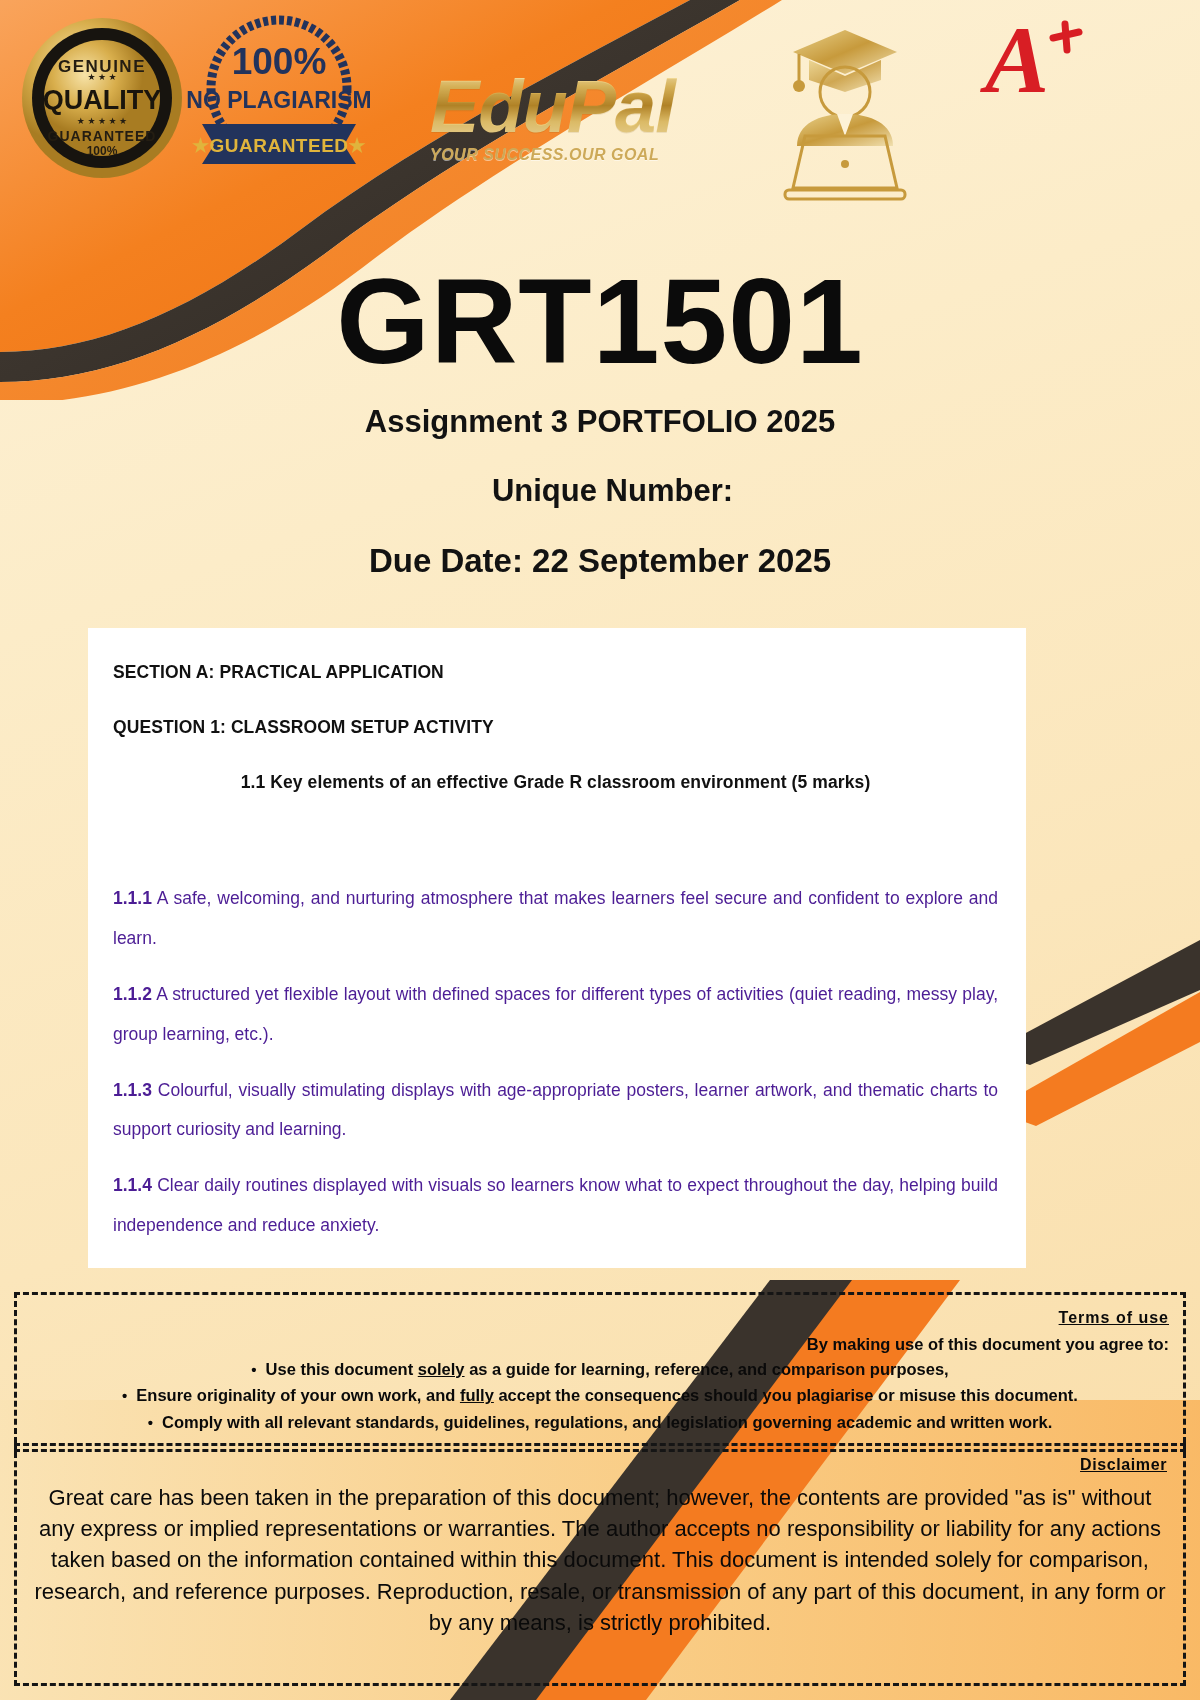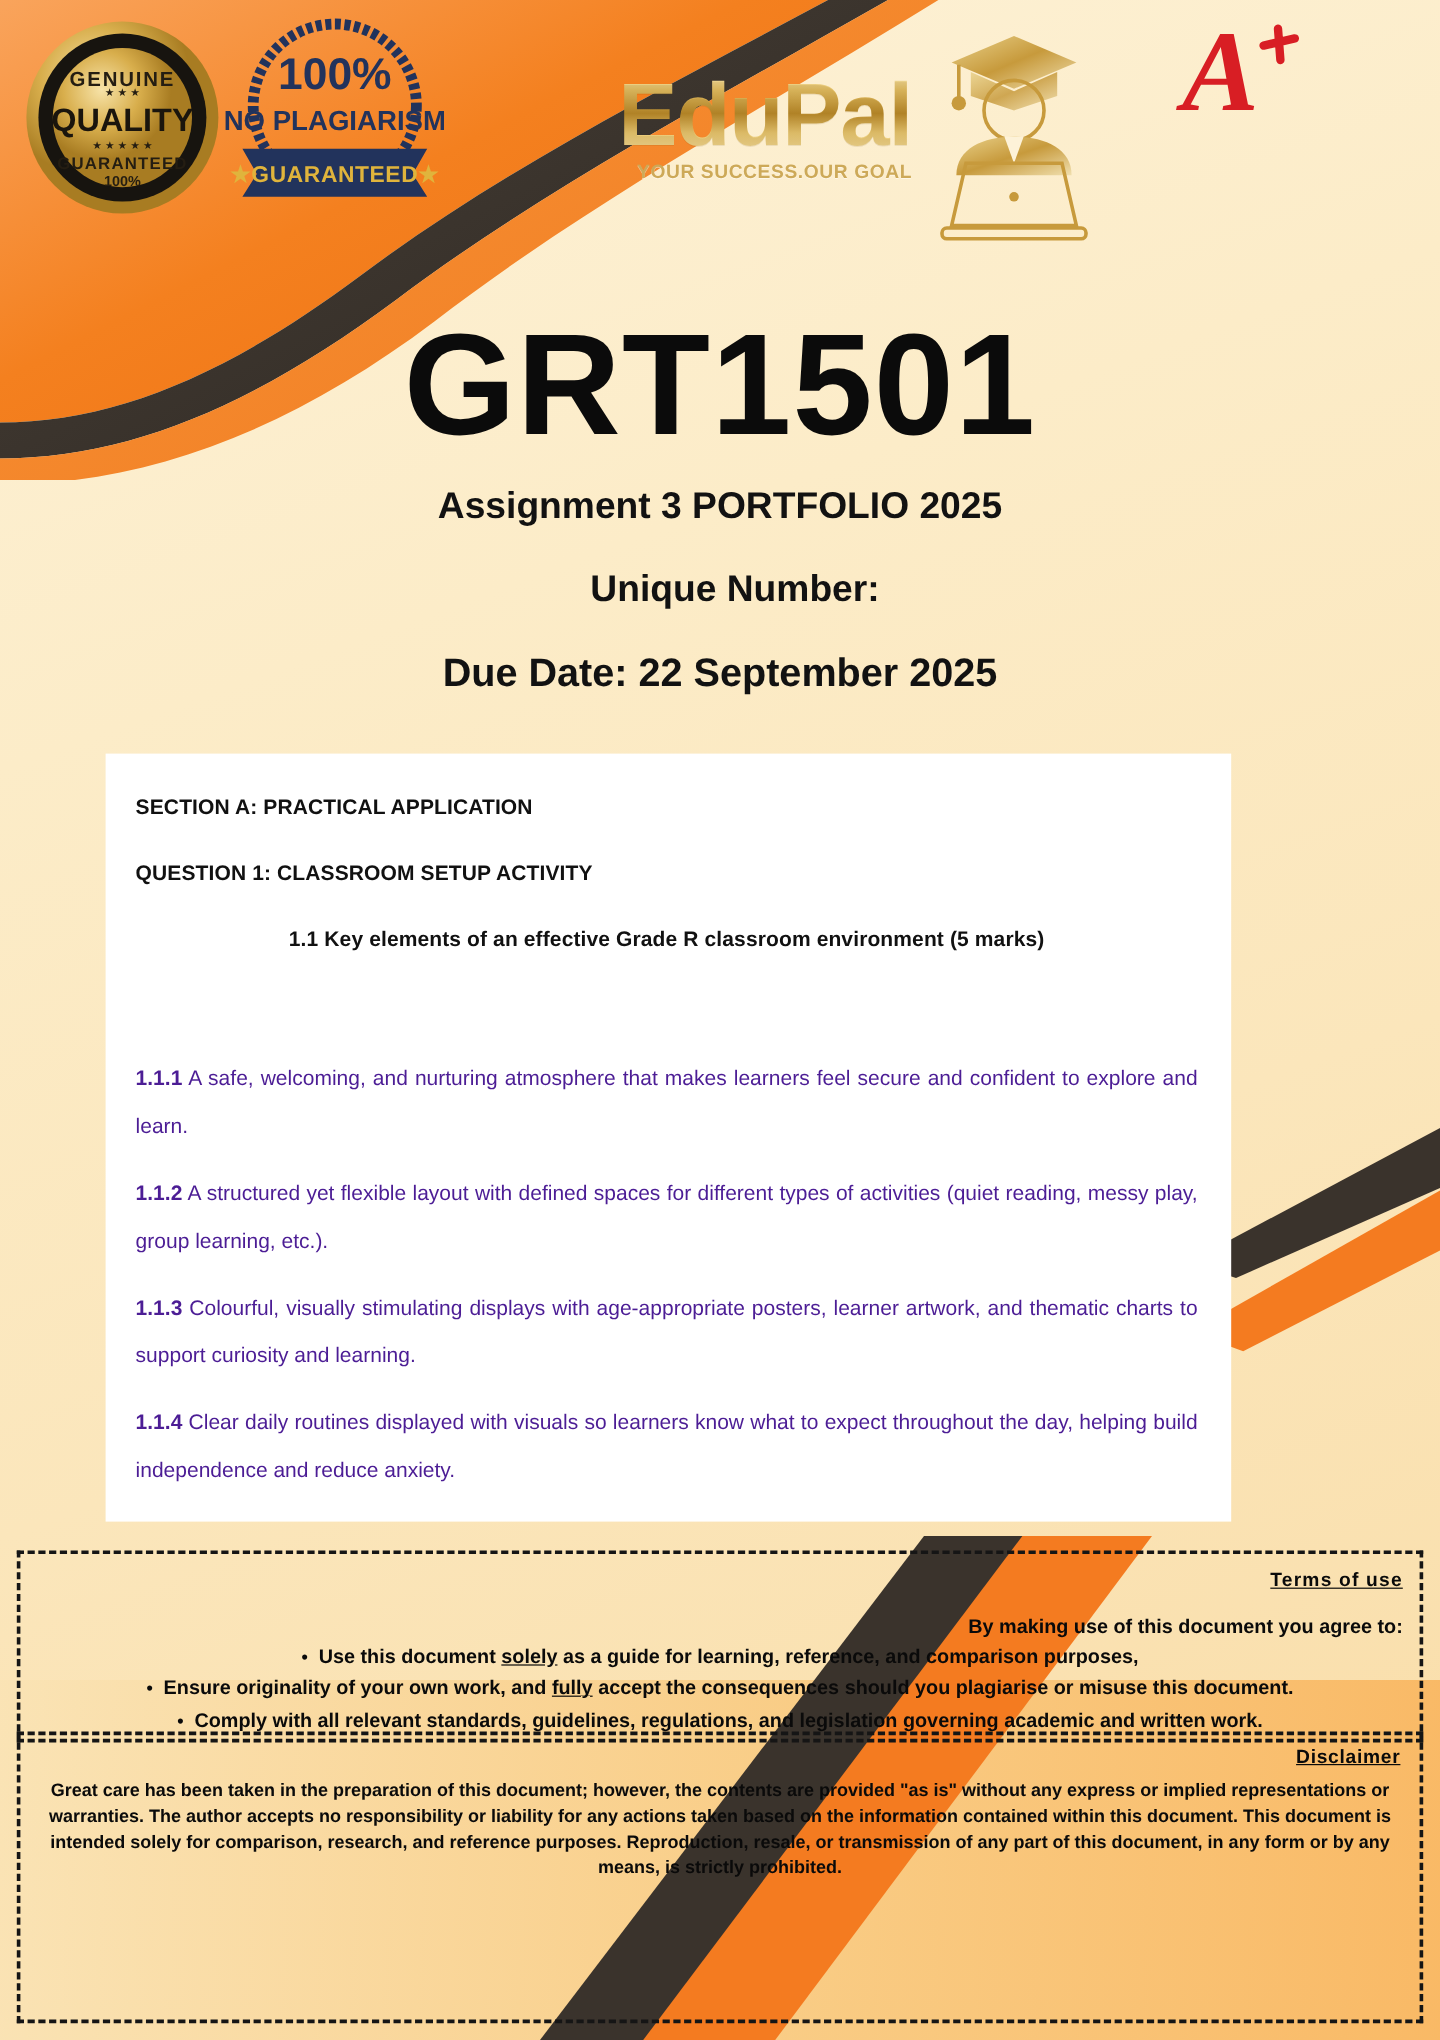"EduPal" .brand-logo { font-style: none -> italic; text-align: right -> left; top: 59px -> 70px }
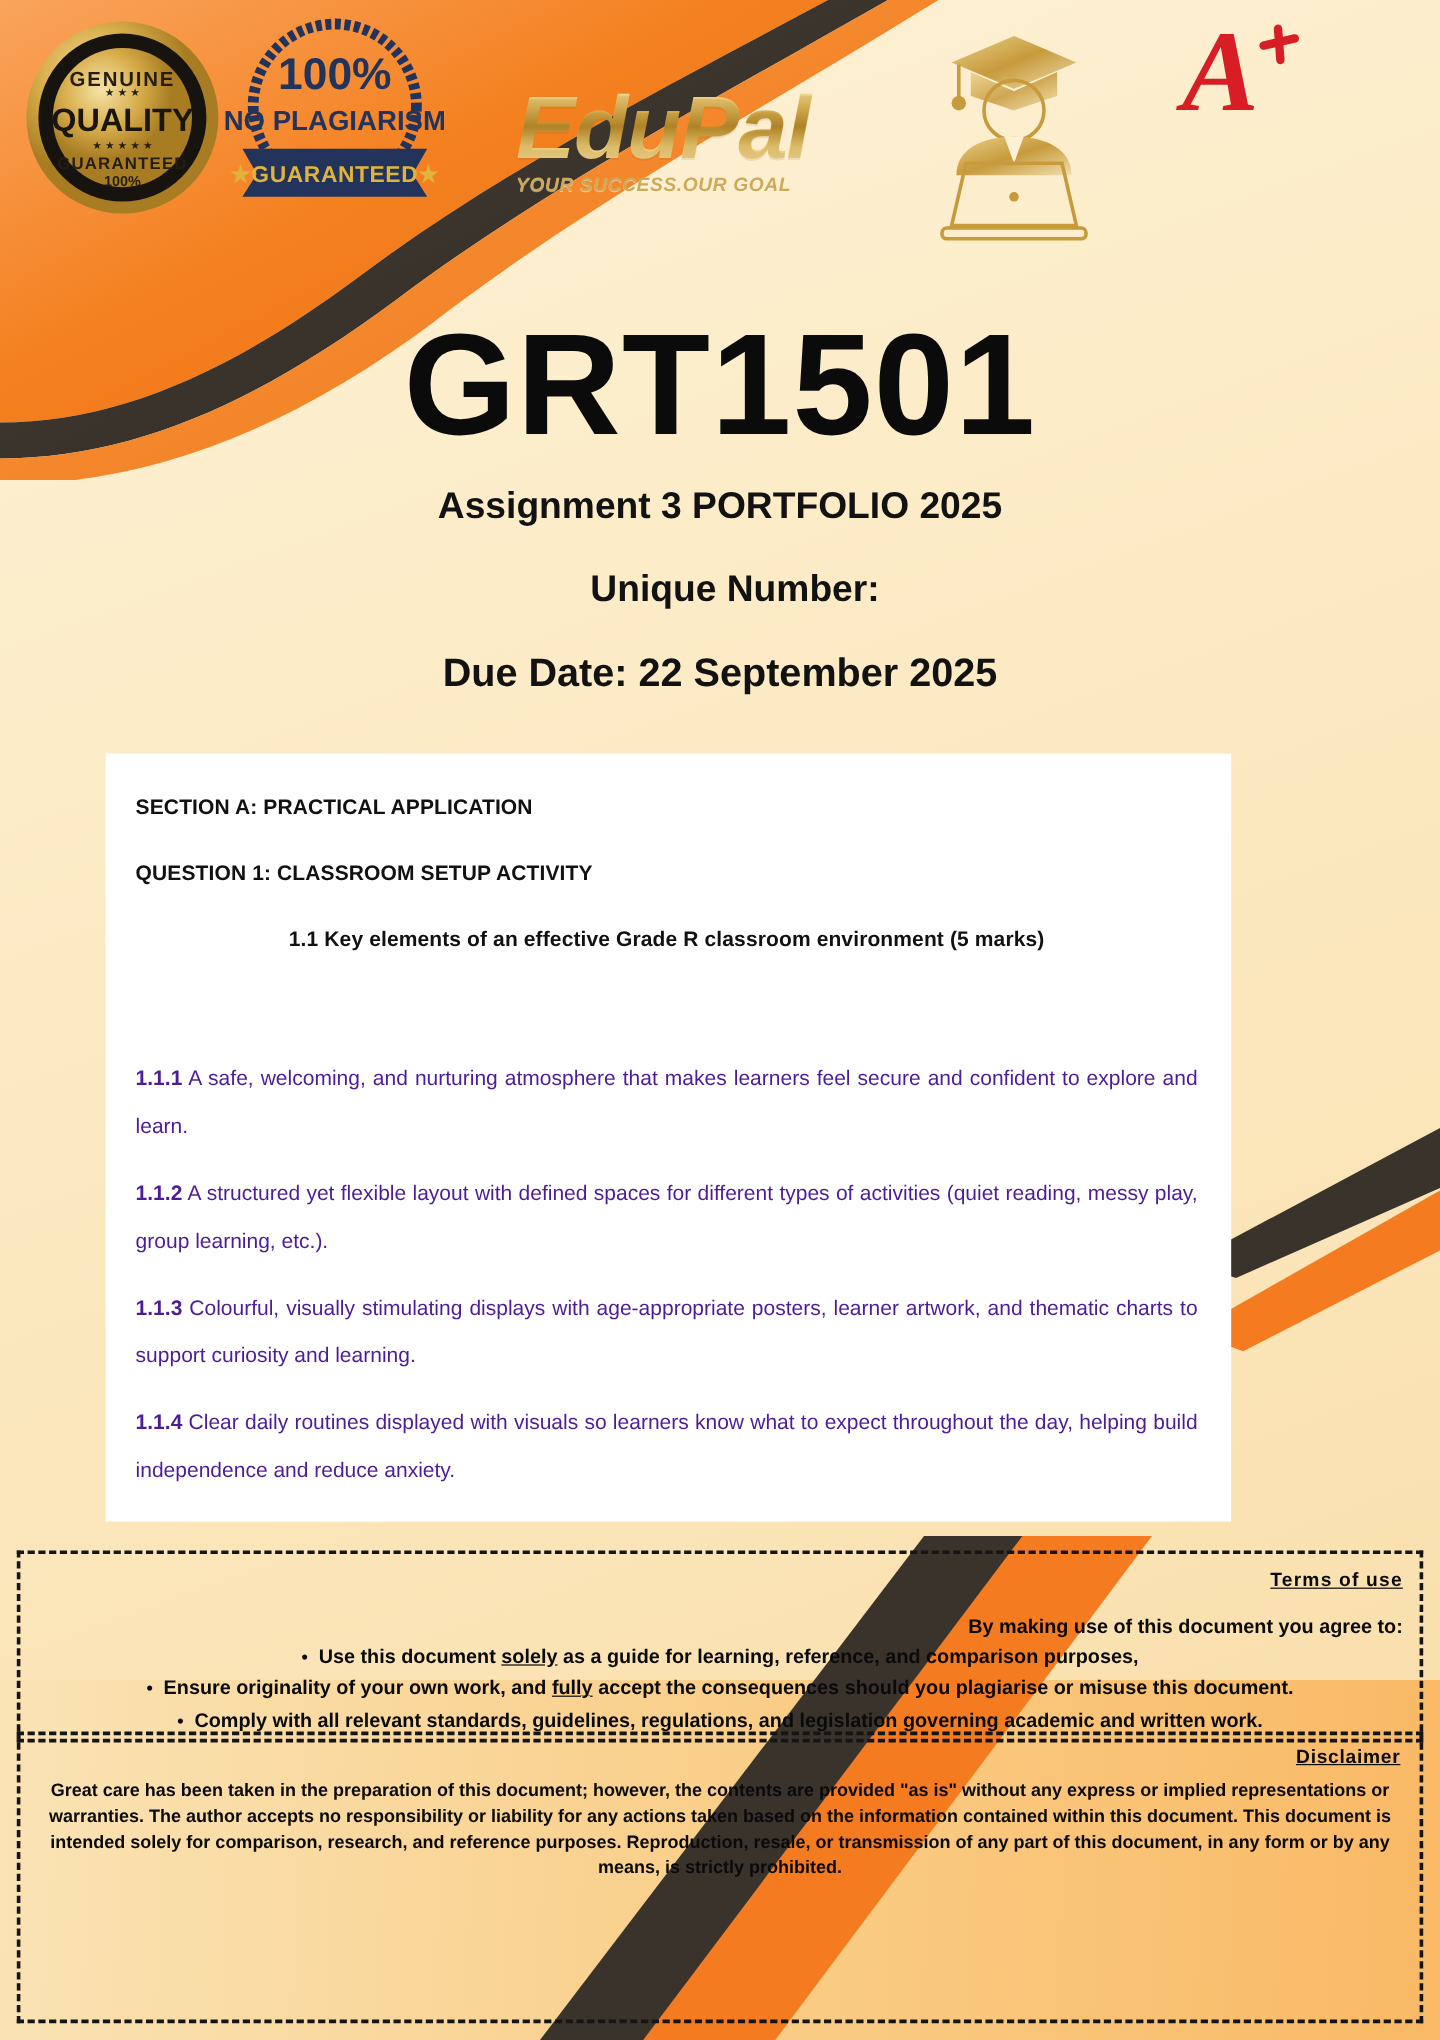"Terms of use" .terms-title { margin-bottom: 20px -> 8px }
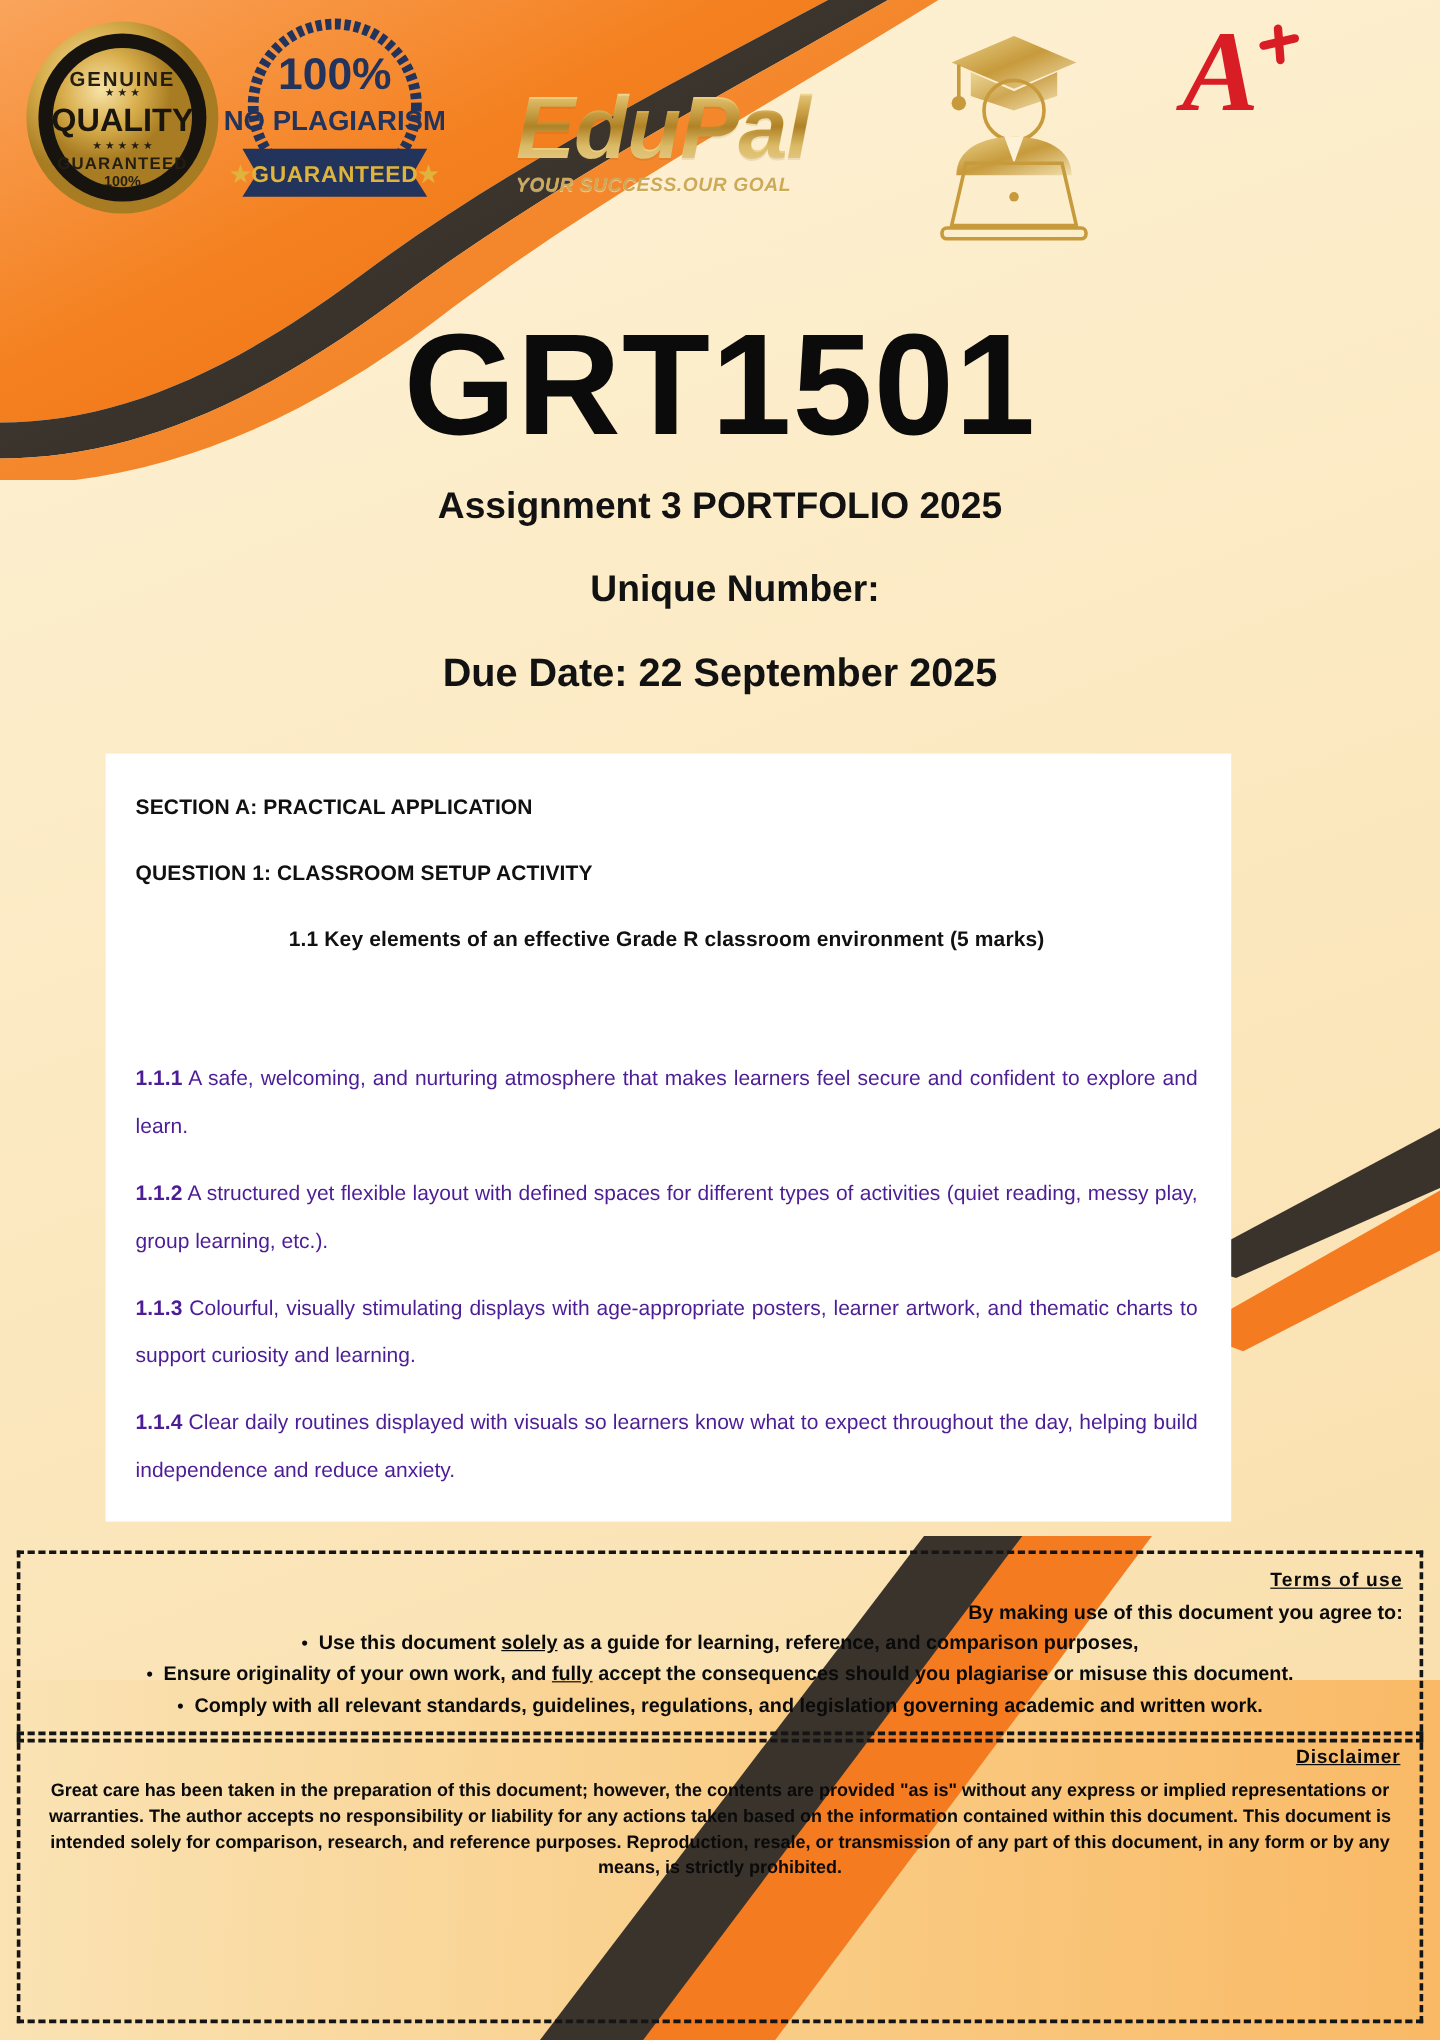"Great care has been taken" .disclaimer-body { font-size: 15px -> 22px; font-weight: bold -> normal }
